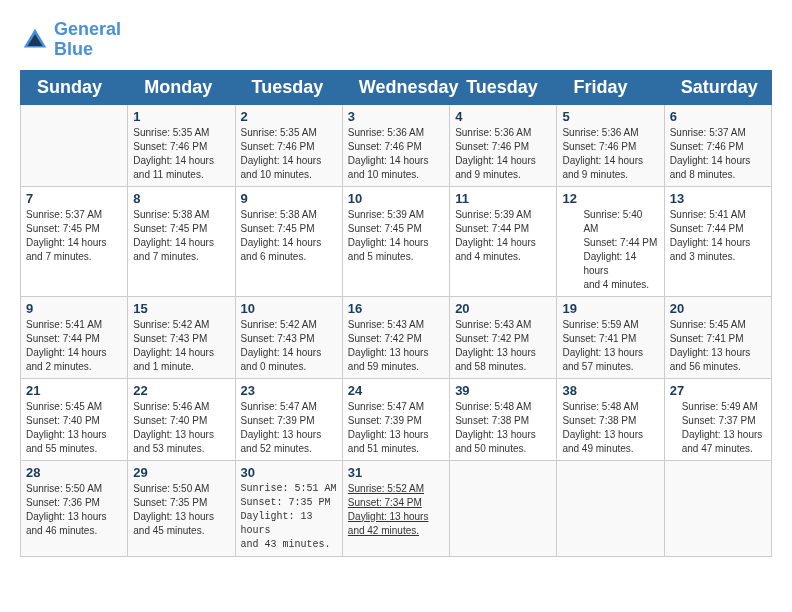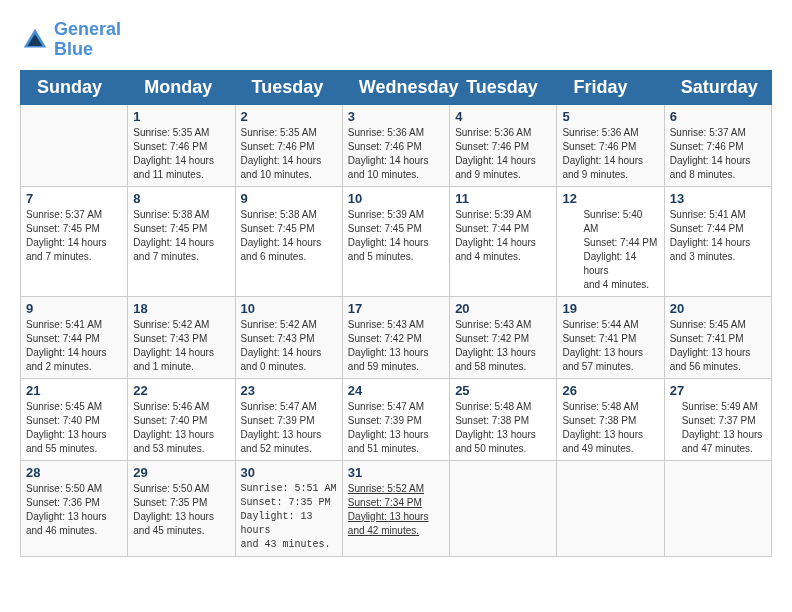"18" span.day-num { text: 18 -> 15 }
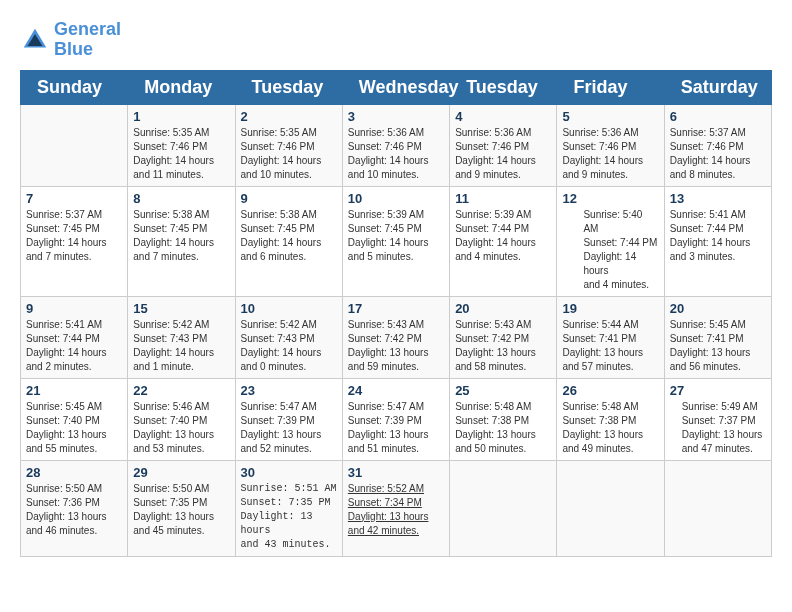"17" span.day-num { text: 17 -> 16 }
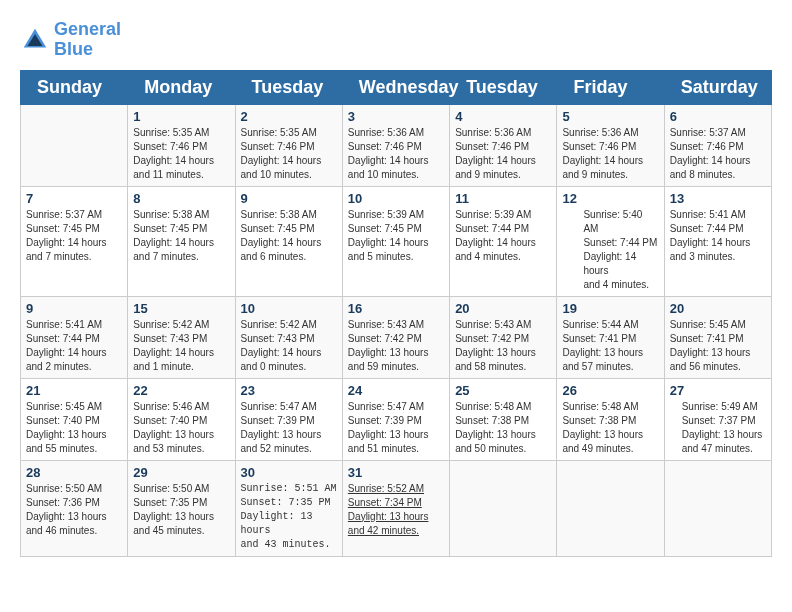"Sunrise: 5:44 AM" div.cell-info { text: 5:44 -> 5:59 }
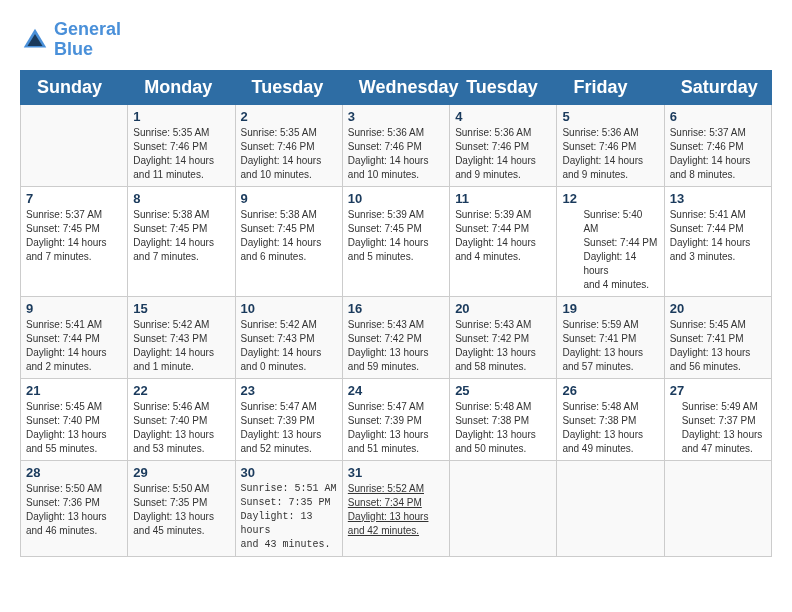"25" span.day-num { text: 25 -> 39 }
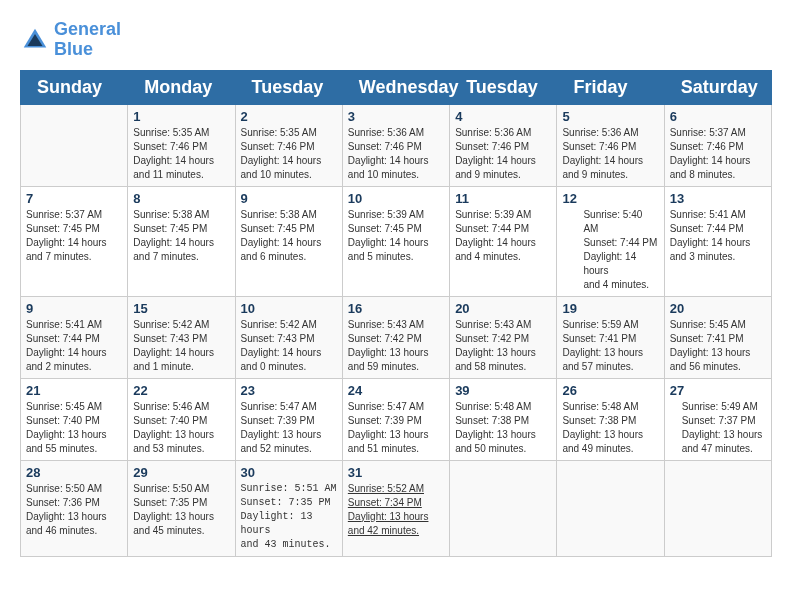"26" span.day-num { text: 26 -> 38 }
